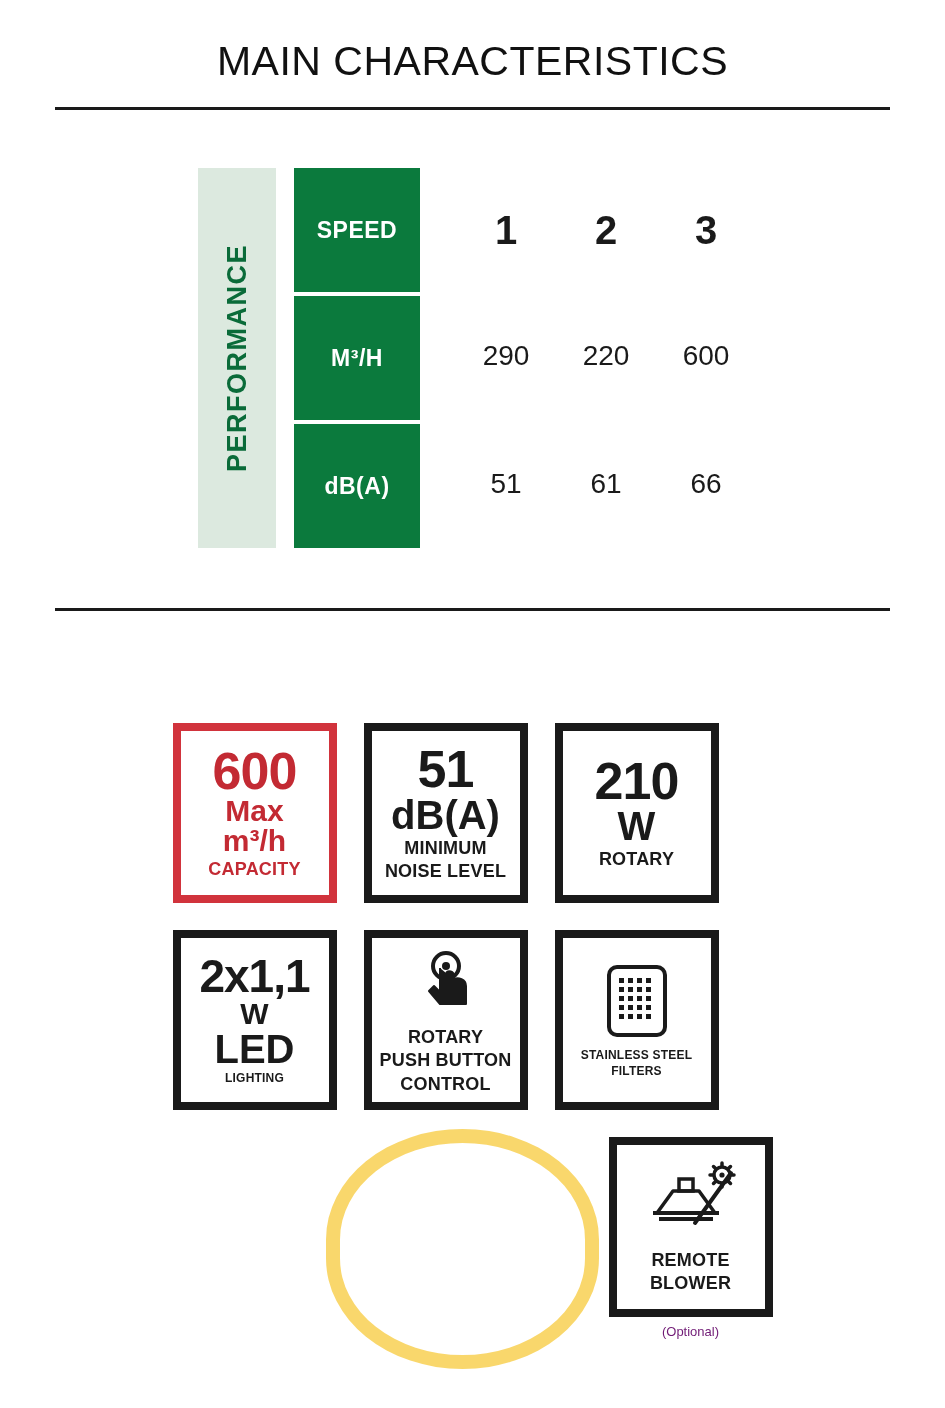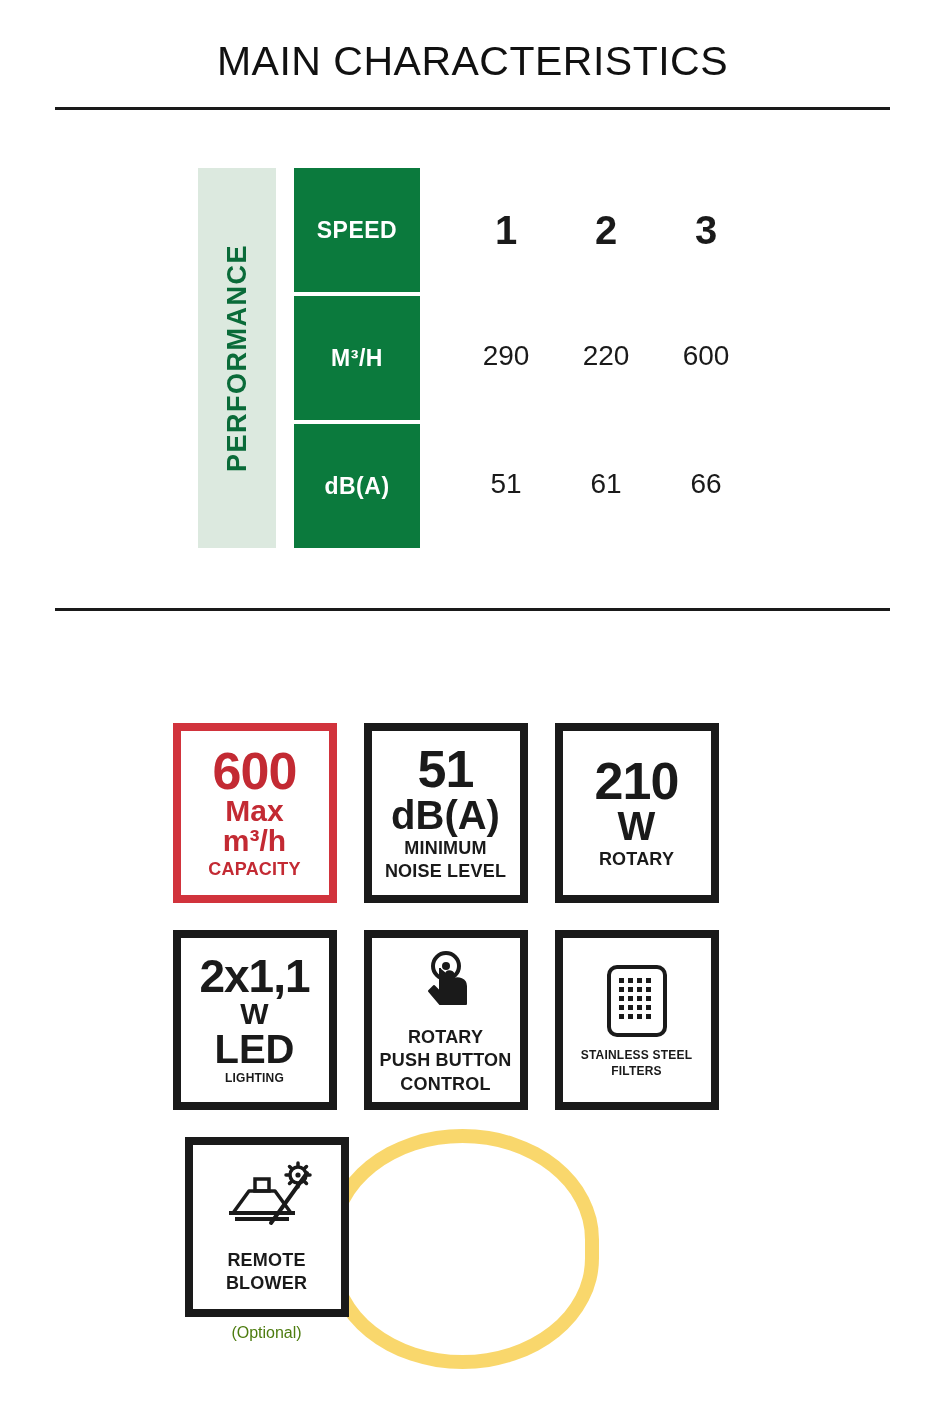"REMOTE" .last-row { justify-content: flex-start -> flex-end }
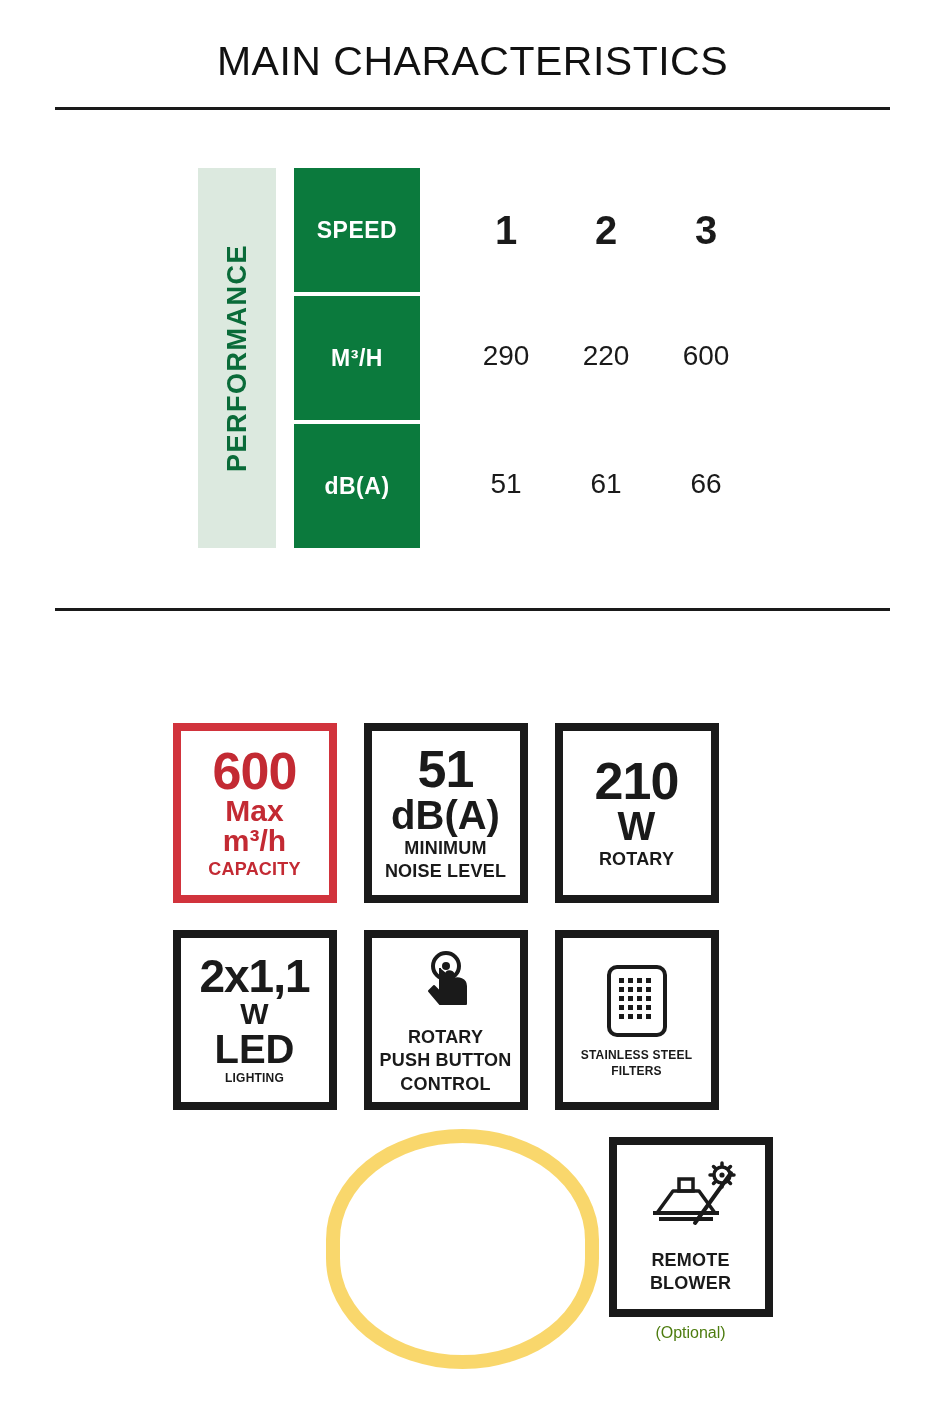"(Optional)" .optional-note { color: #4d7c0f -> #701a75; font-size: 16px -> 13px }
